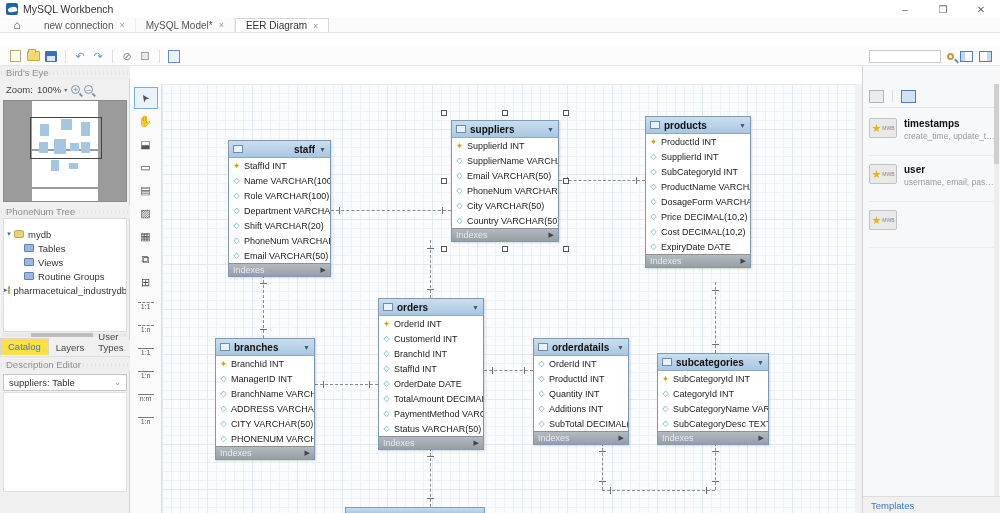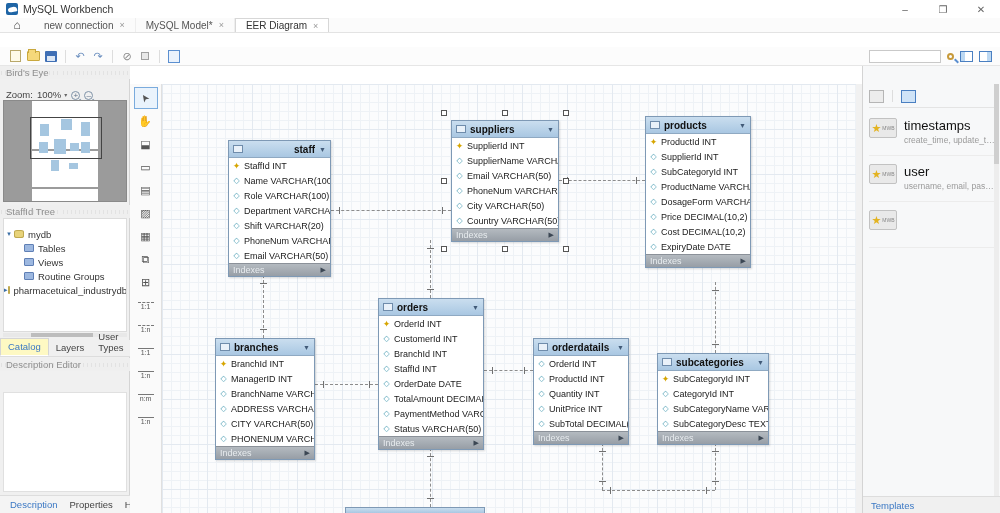"Zoom:" .zoom-row { align-items: flex-end -> center }
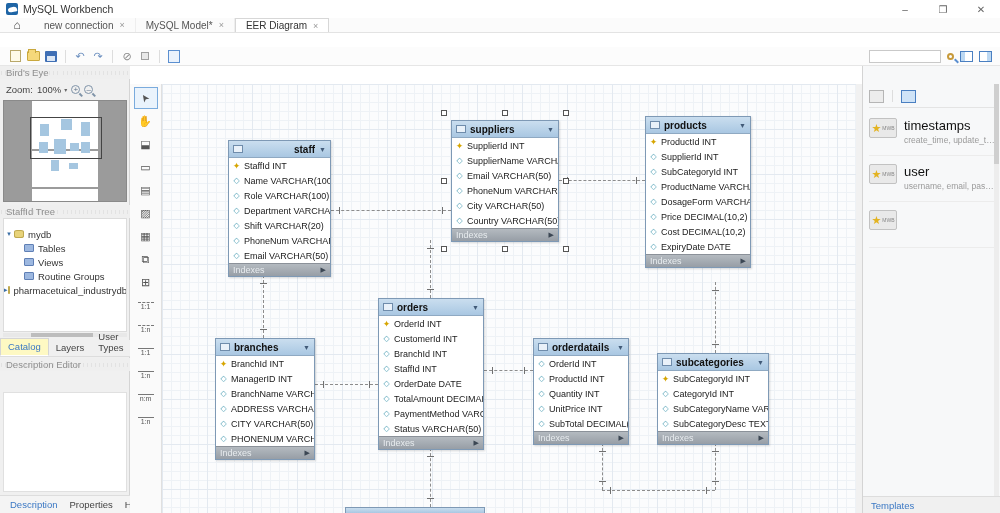"timestamps" .add-name { font-size: 13px -> 10px; font-weight: normal -> bold }
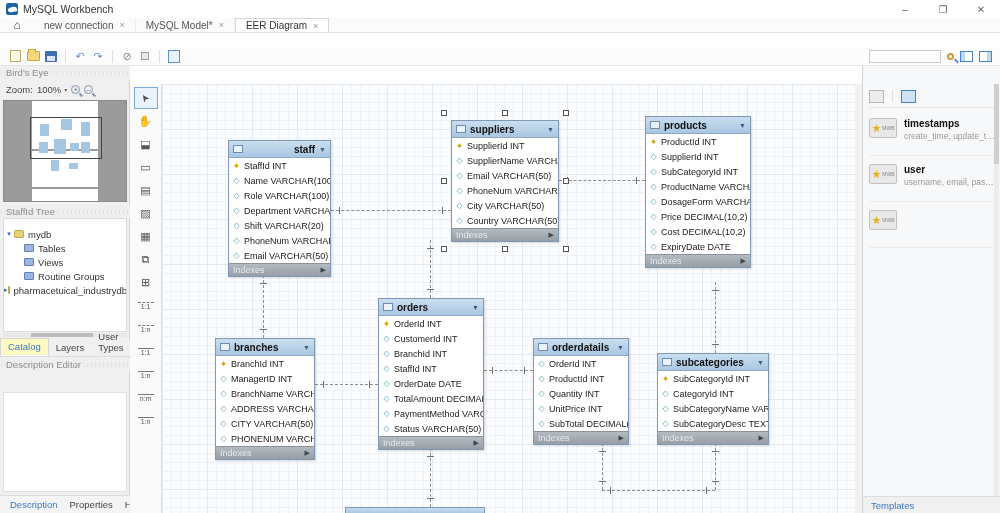"StaffId Tree" div.sec-hdr { text: StaffId -> PhoneNum }
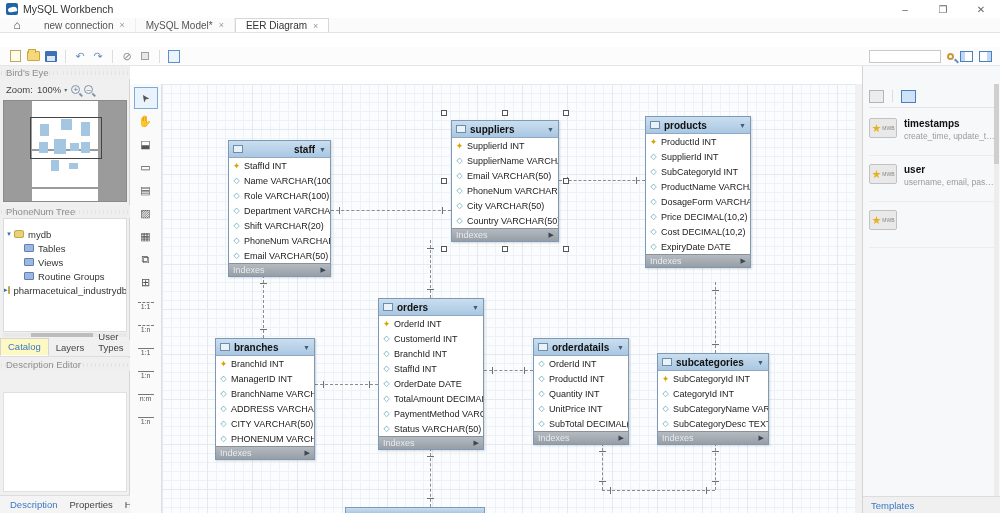"Catalog" .panel-tab.active { background: #fef9c3 -> #fde047 }
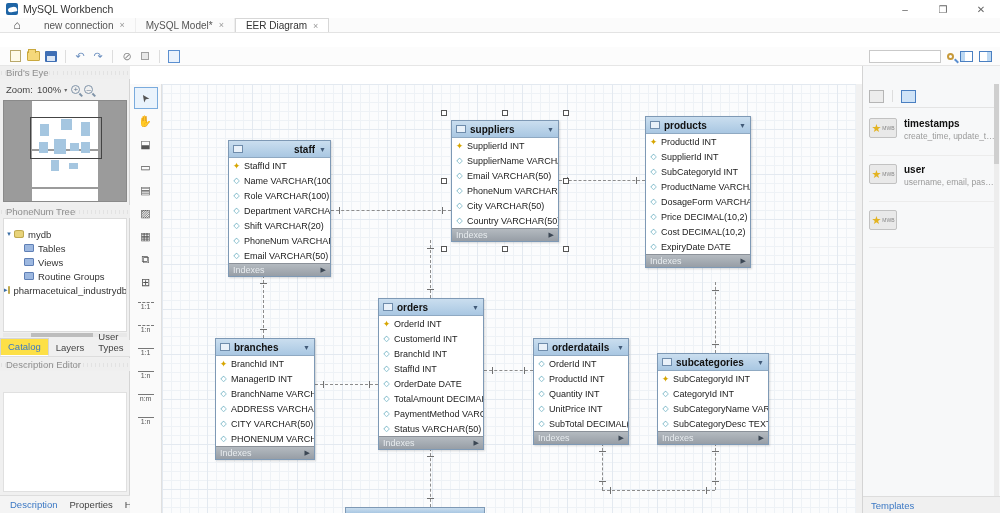"suppliers: Table" div.obj-select { html: none -> <div> <span>suppliers: Table</span> <span>⌄</span> </div> }
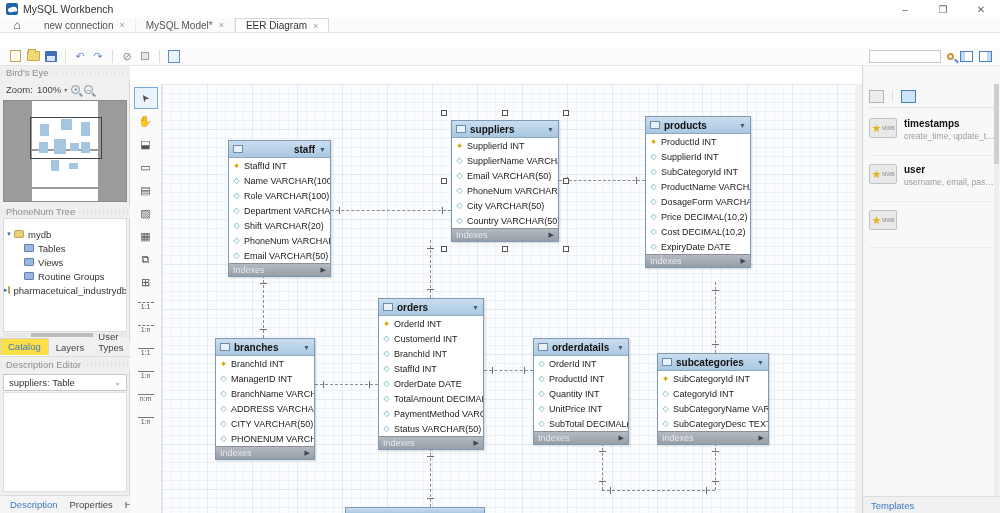"UnitPrice INT" span { text: UnitPrice -> Additions }
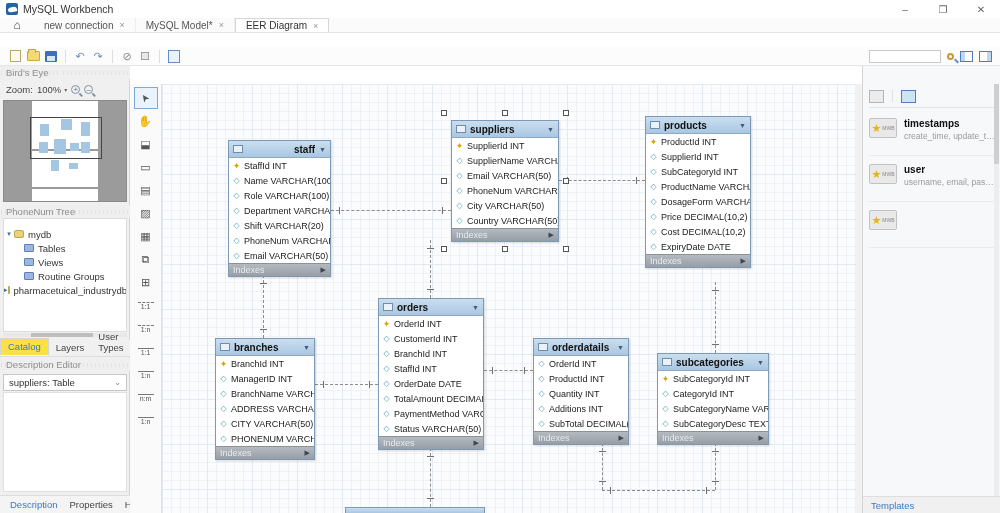"Description" div.bottom-tabs { html: <div> <span>Description</span> <span>Properties</span> <span>H</span> </div> -> none }
